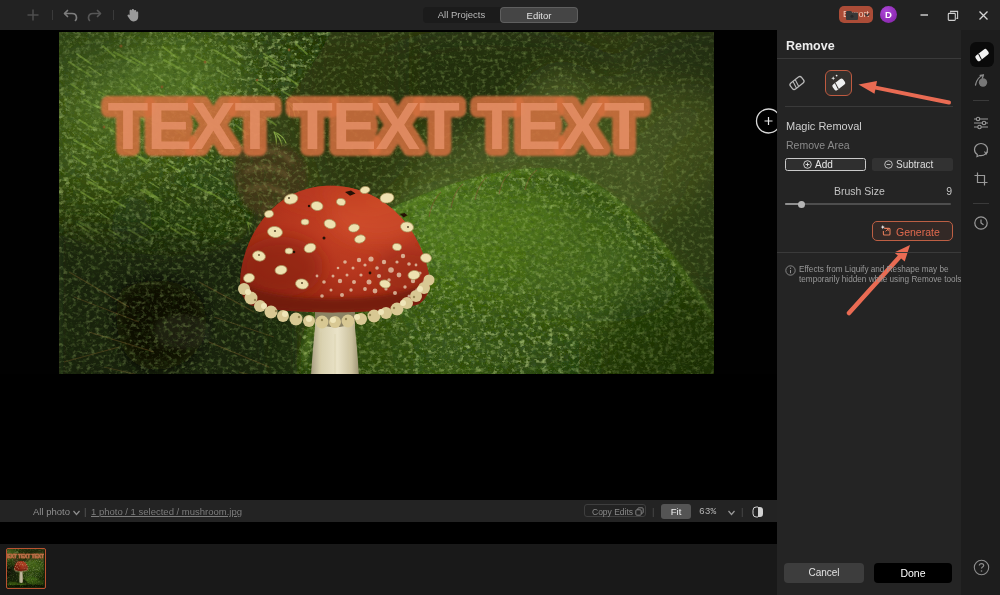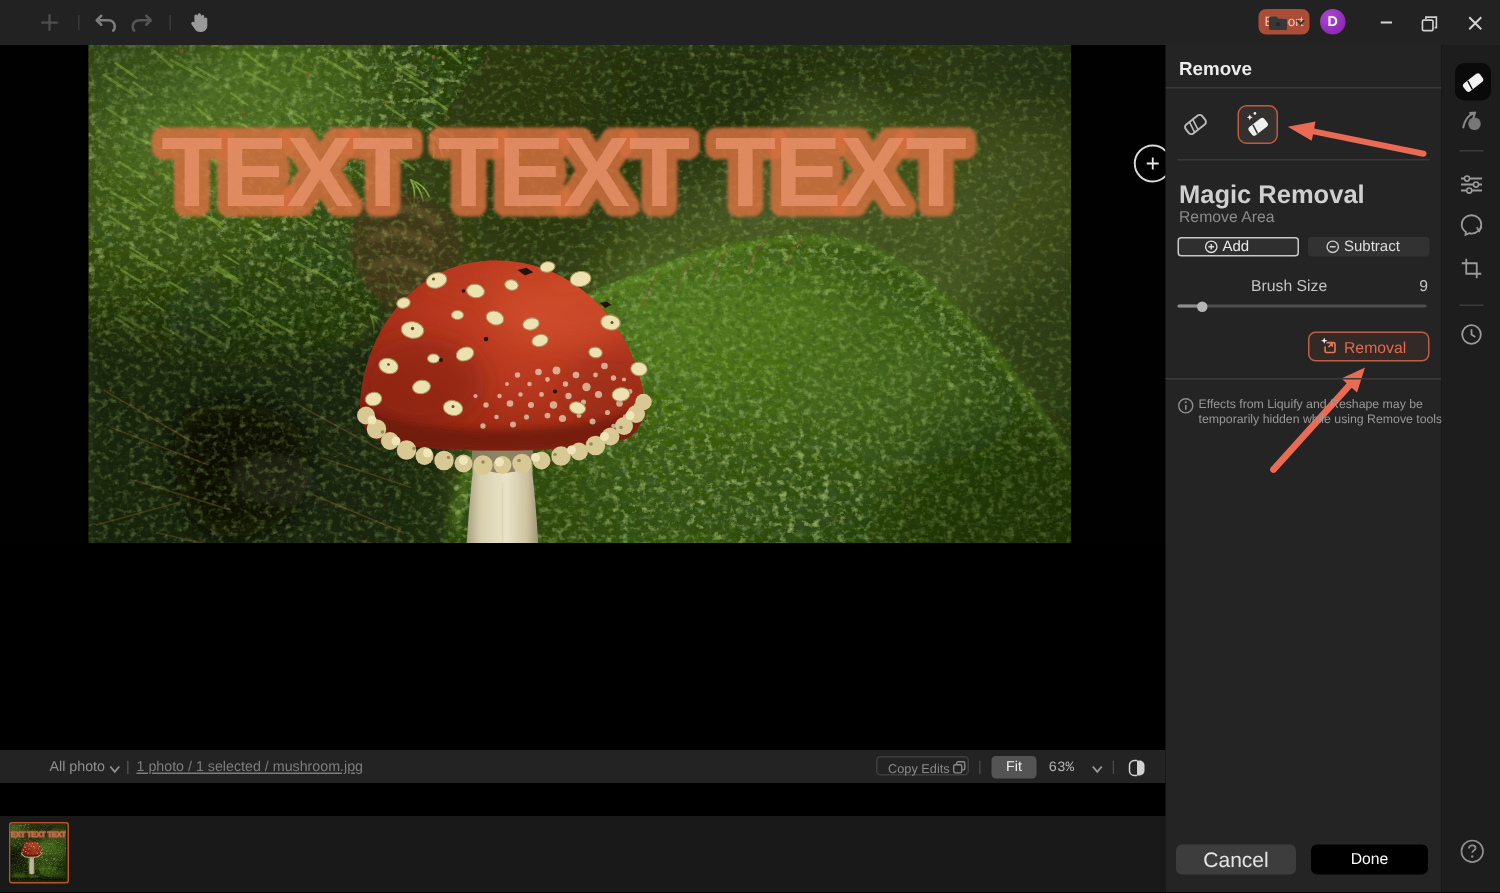"All Projects" div { html: none -> <div> <div>All Projects</div> <div>Editor</div> </div> }
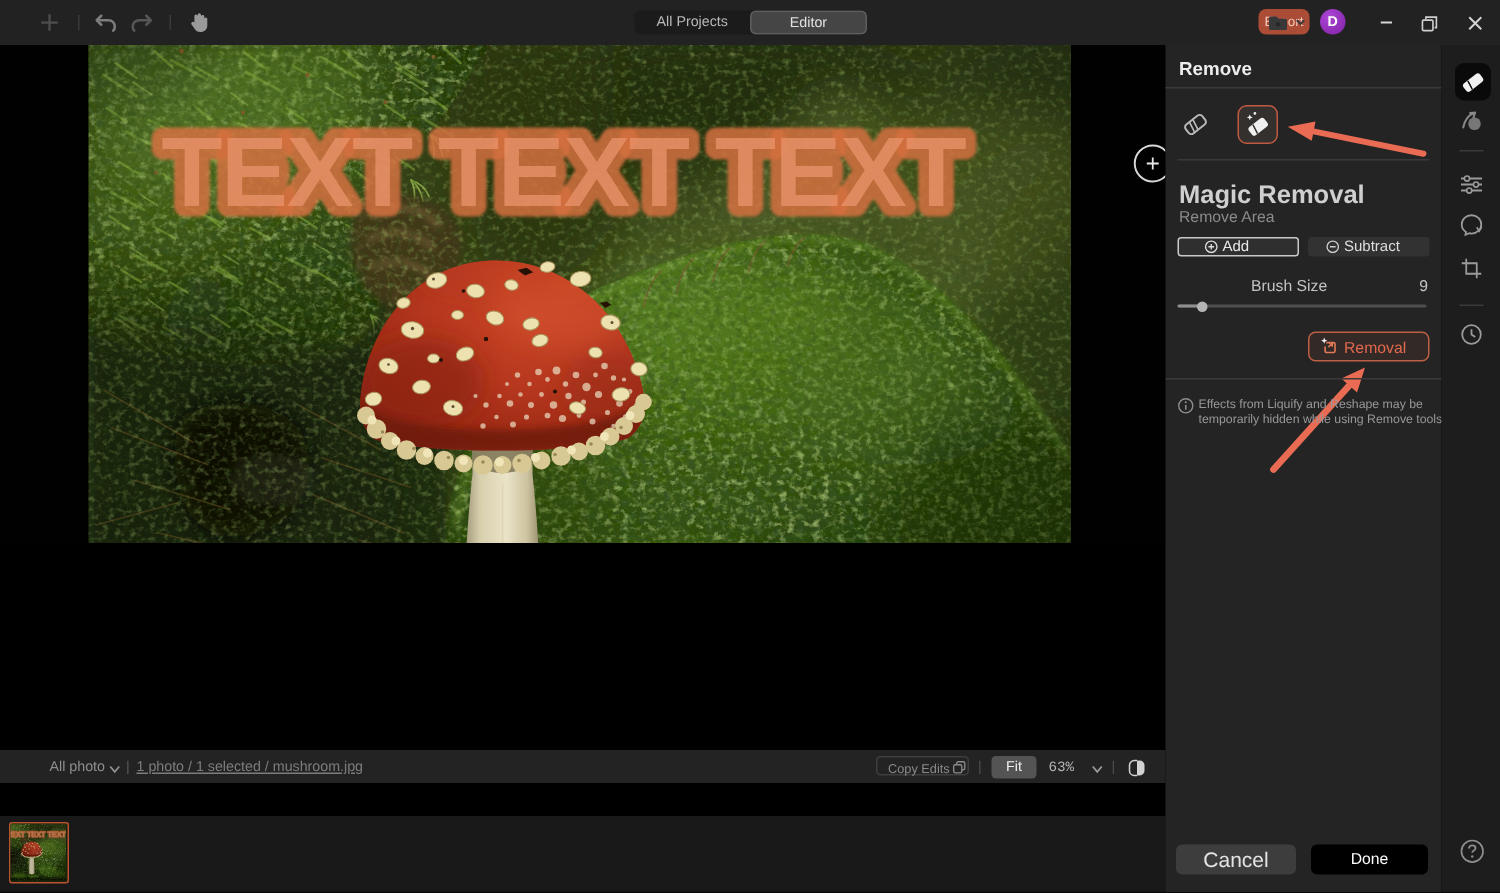"TEXT TEXT TEXT" #canvas { top: 18px -> 30px }
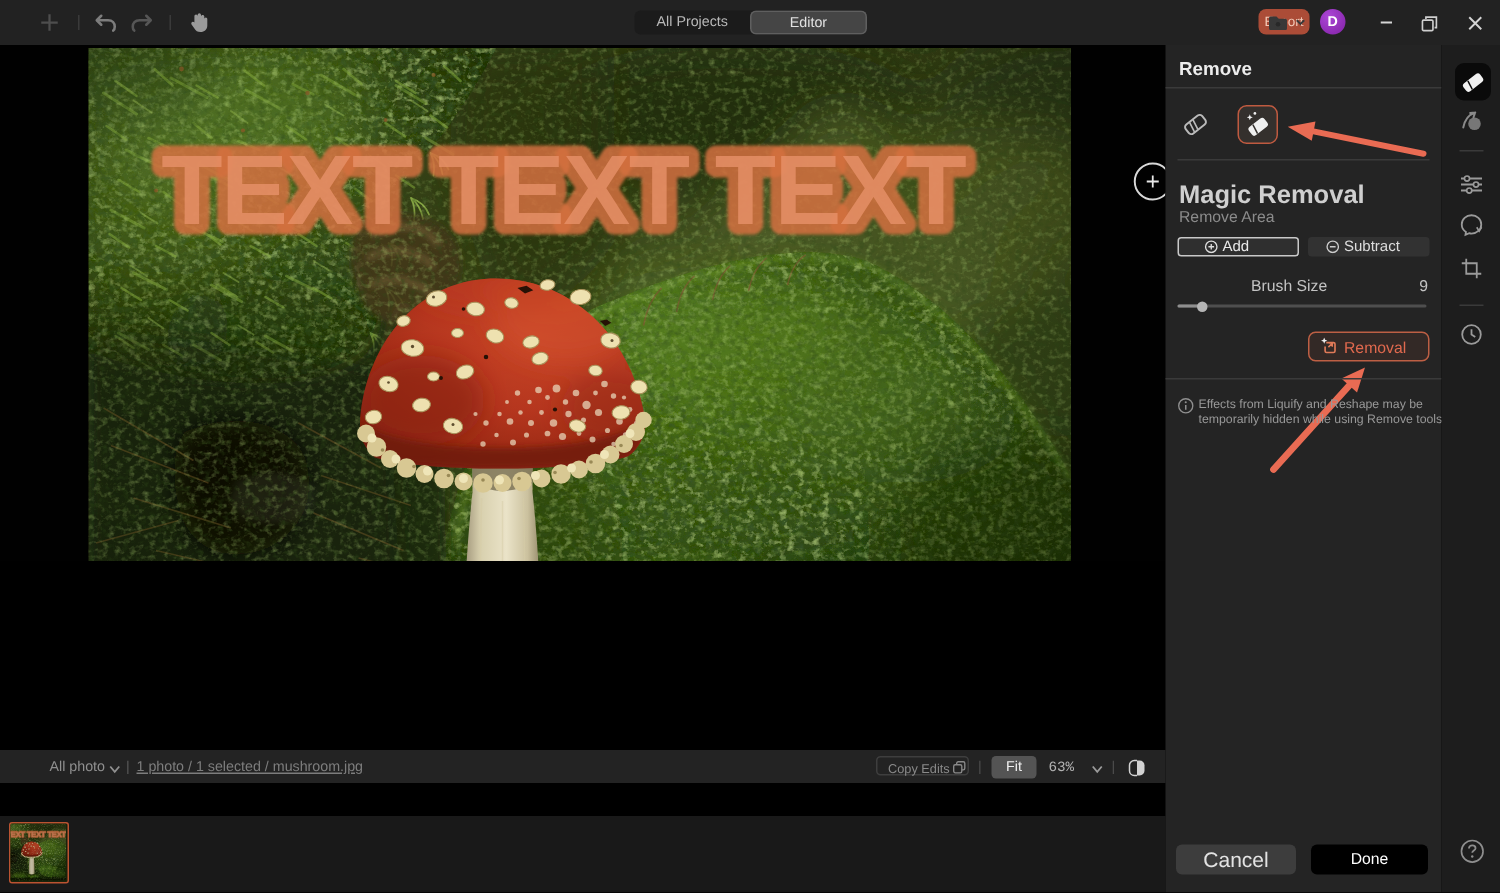"Magic Removal" div.abs { font-size: 17px -> 11px; font-weight: bold -> none }
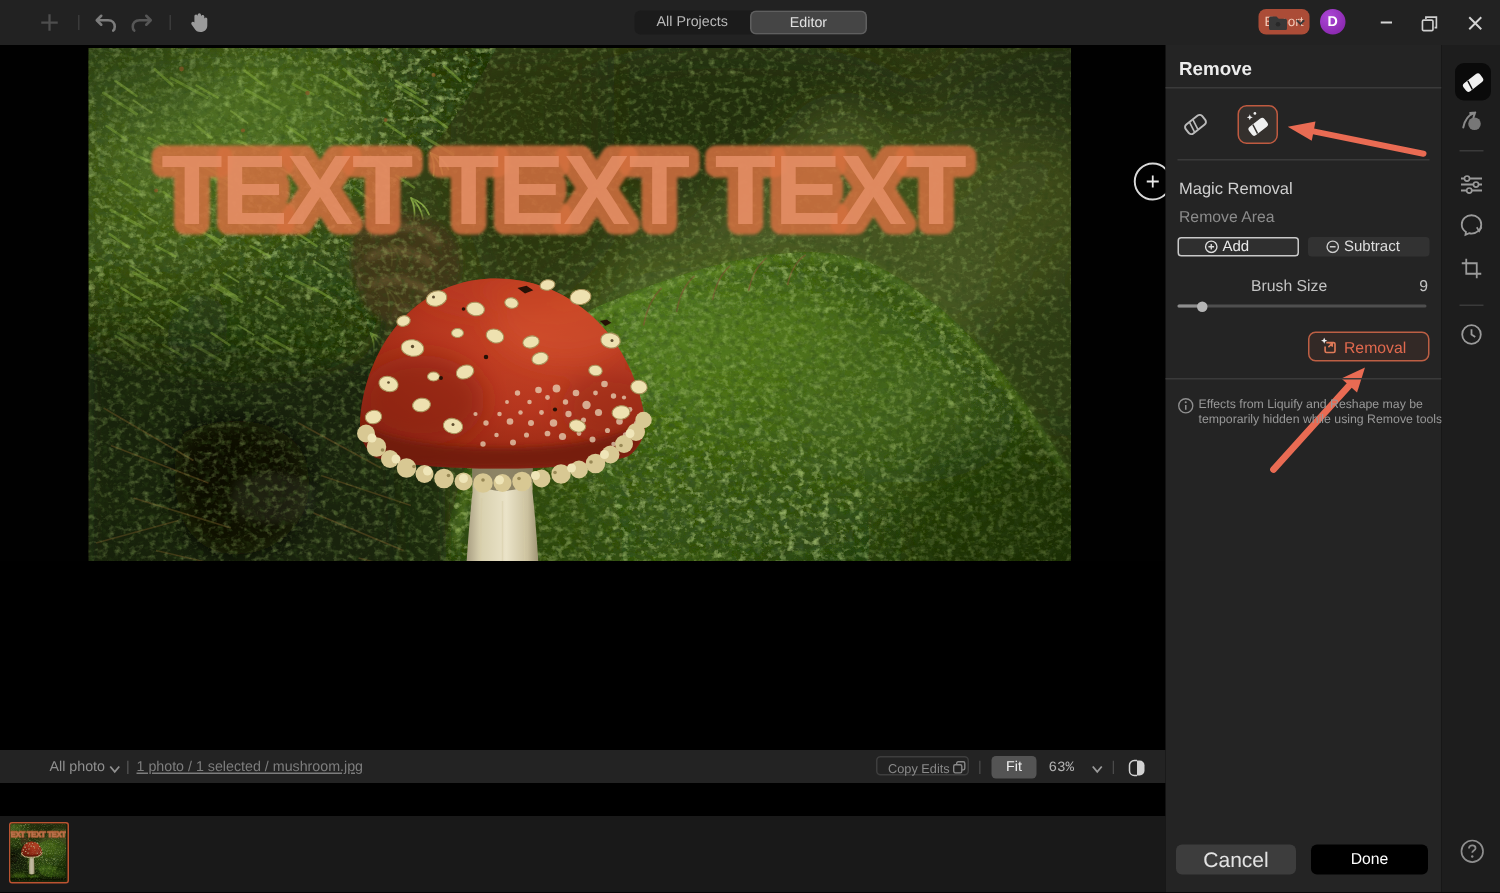"Removal" div.abs { text: Removal -> Generate }
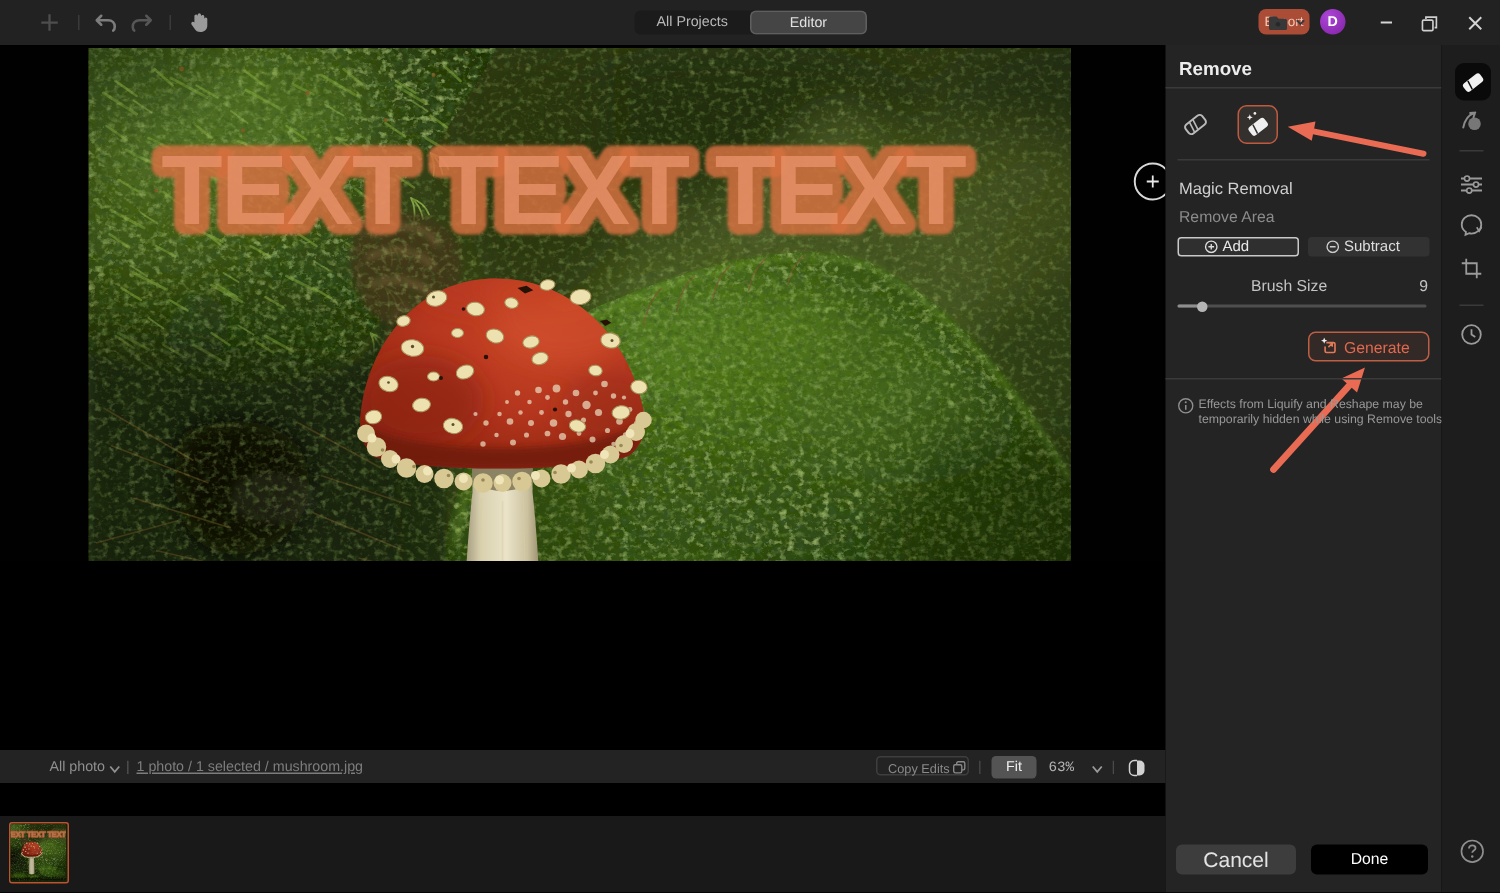"Cancel" div.abs { font-size: 14px -> 10px }
